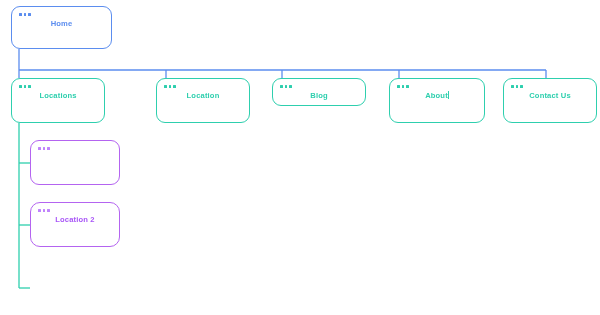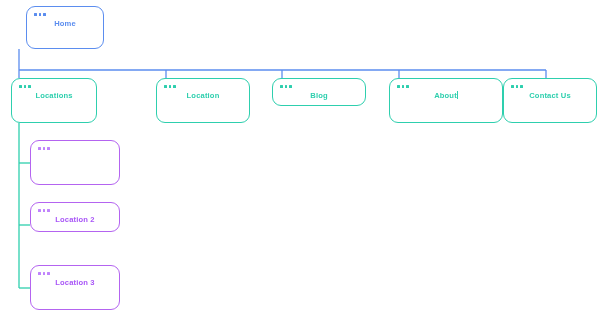"Home" div.node { left: 26px -> 11px; width: 78px -> 101px }
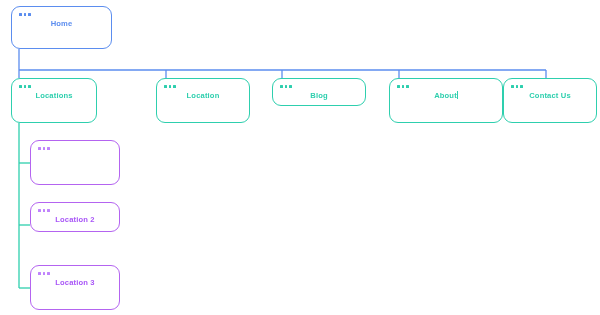"Locations" div.node { width: 86px -> 94px }
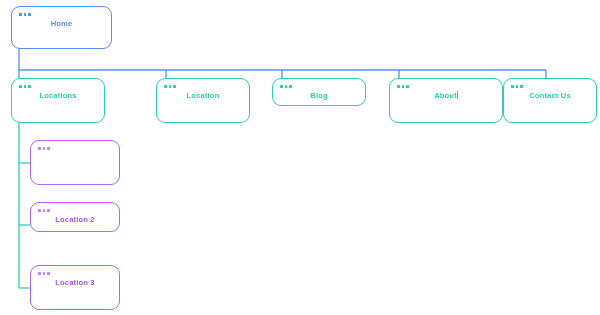"About" div.node { width: 114px -> 96px }
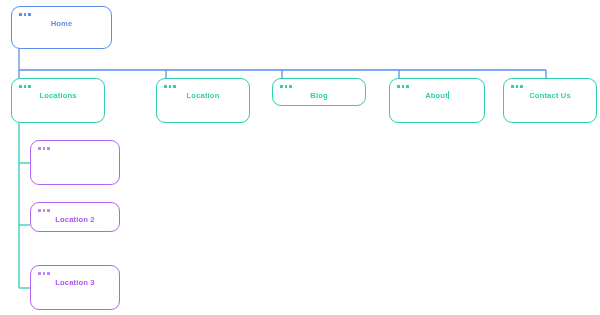"Location 2" div.node { border-radius: none -> 10px; height: 30px -> 45px }
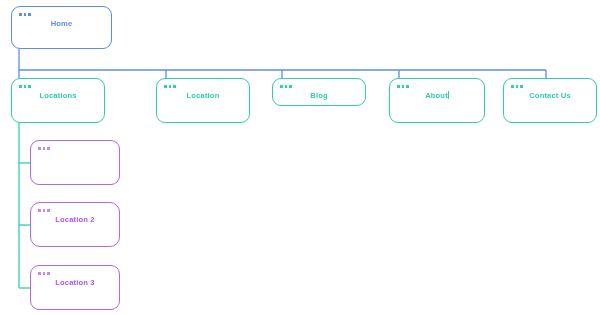"Location 3" div.node { html: <div> <span> <i></i> <i></i> <i></i> </span> <span>Location 3</span> </div> -> none }
